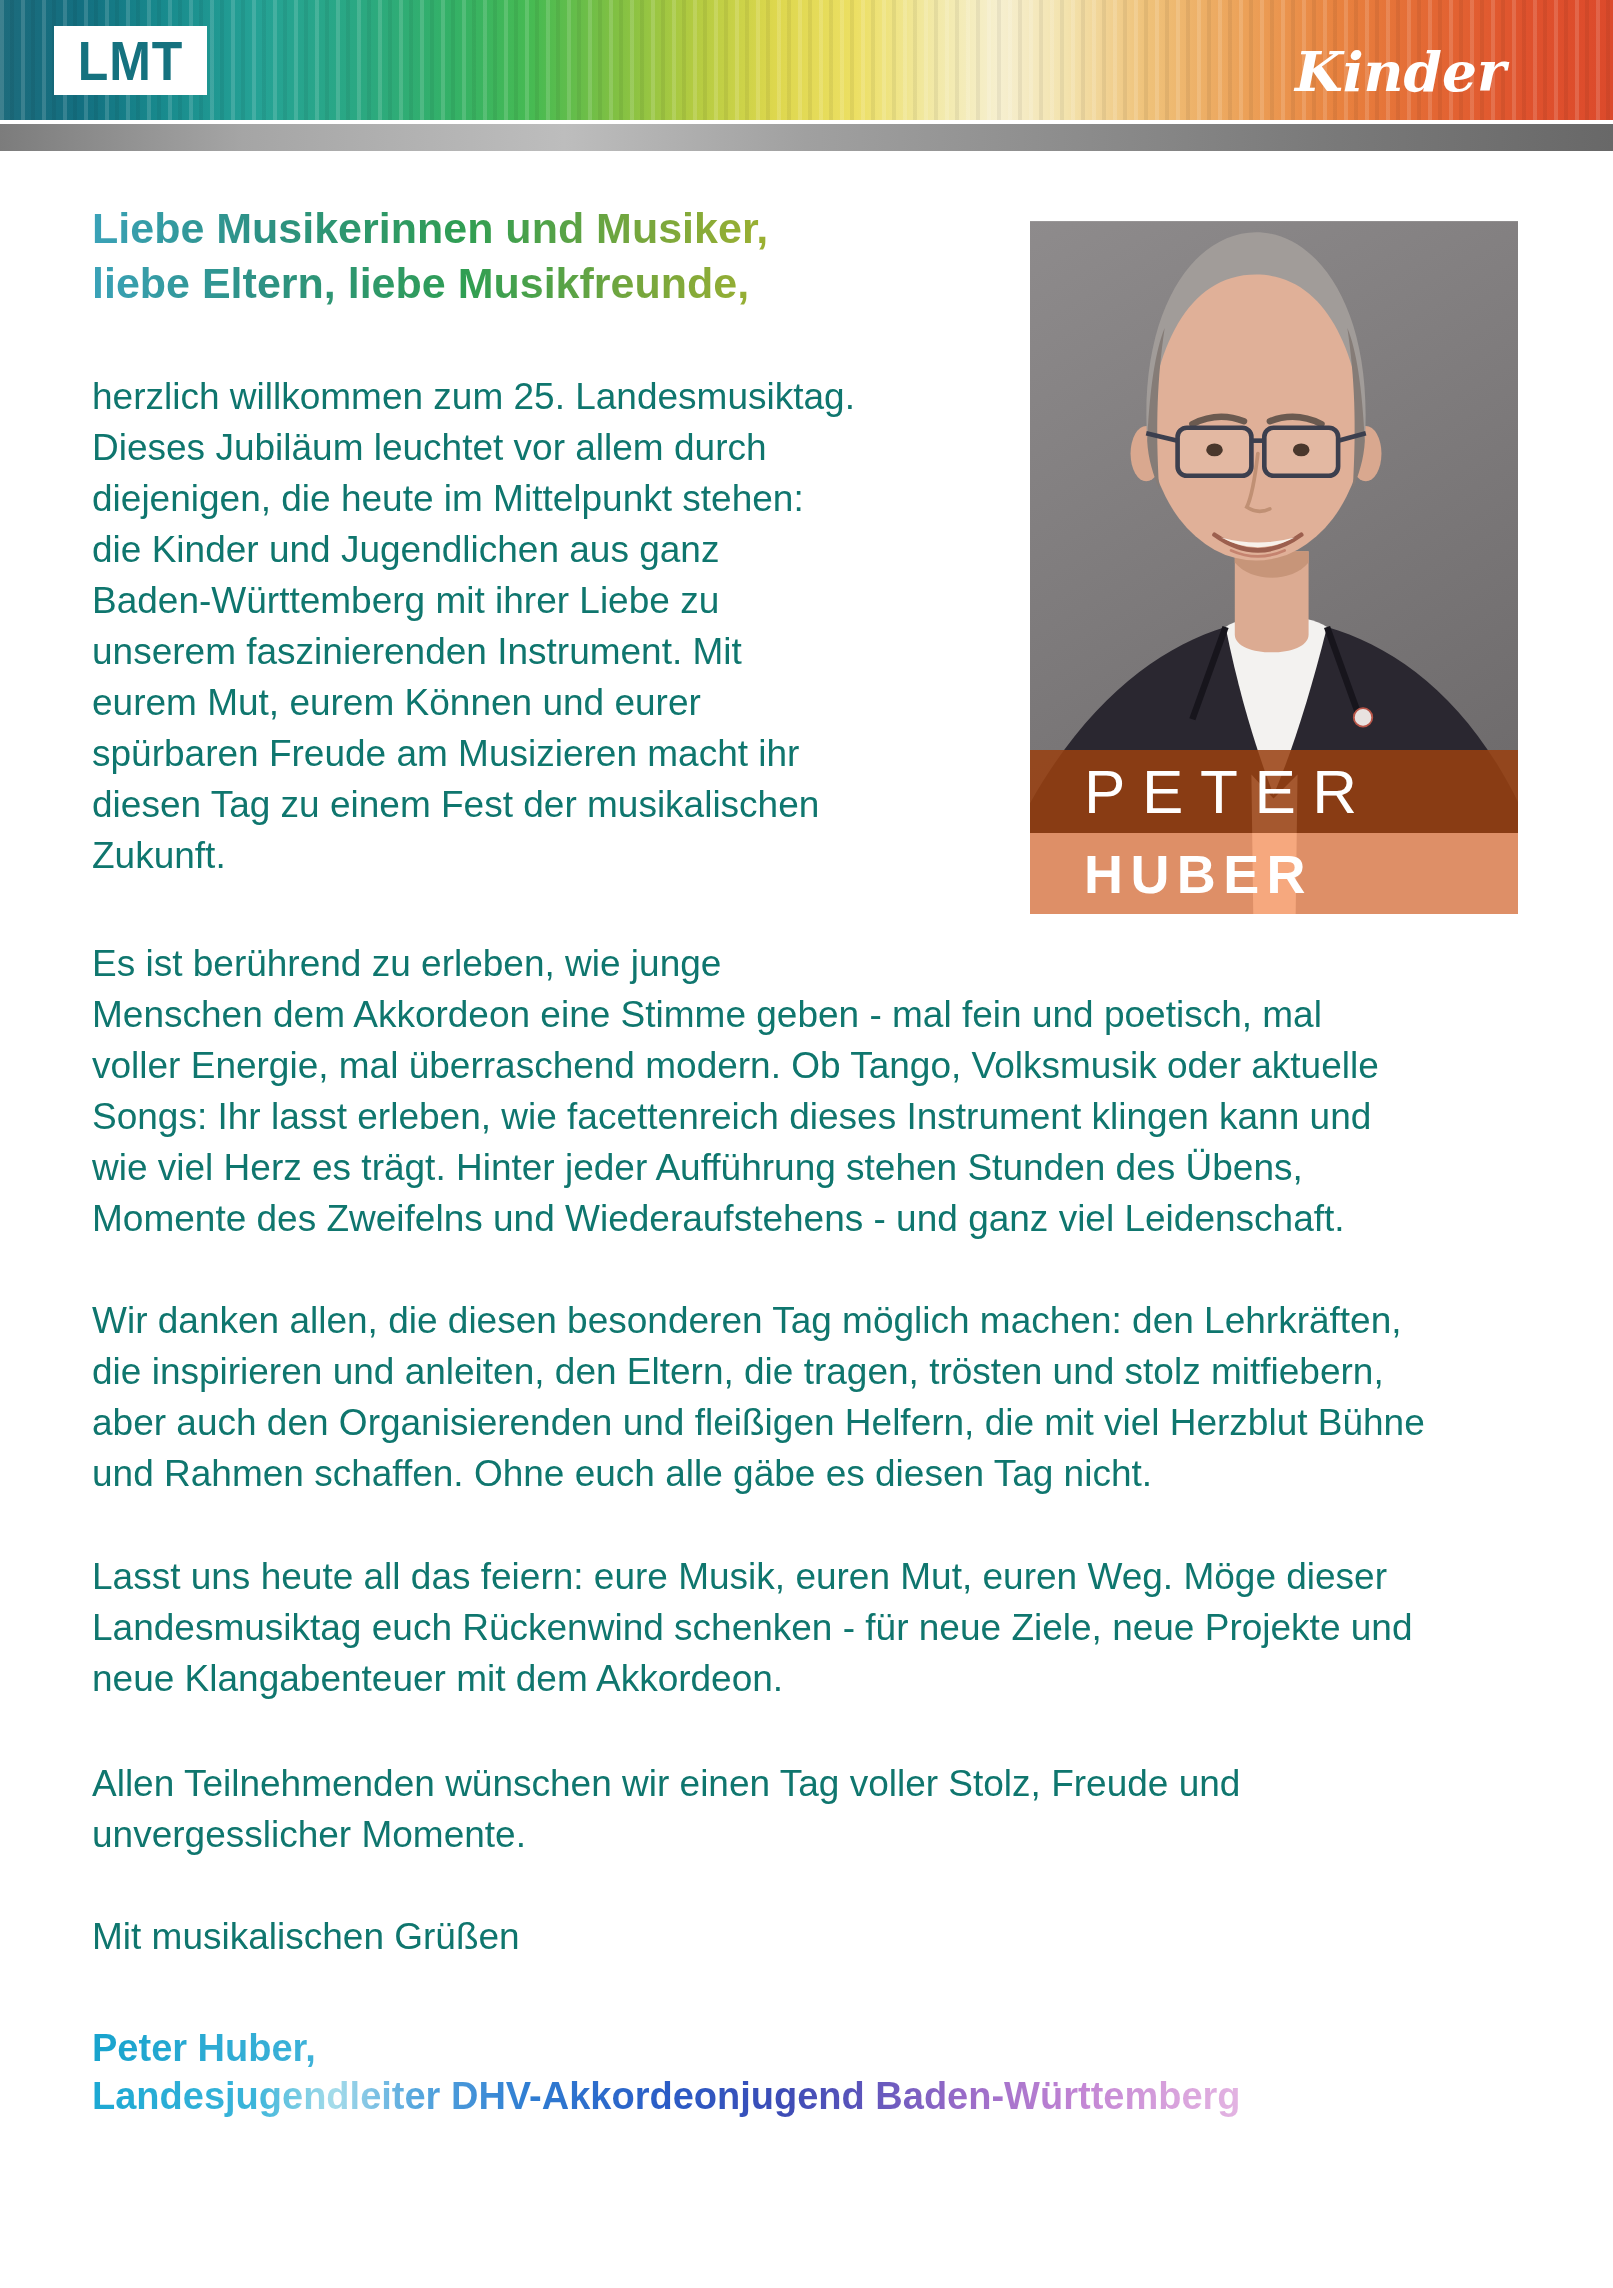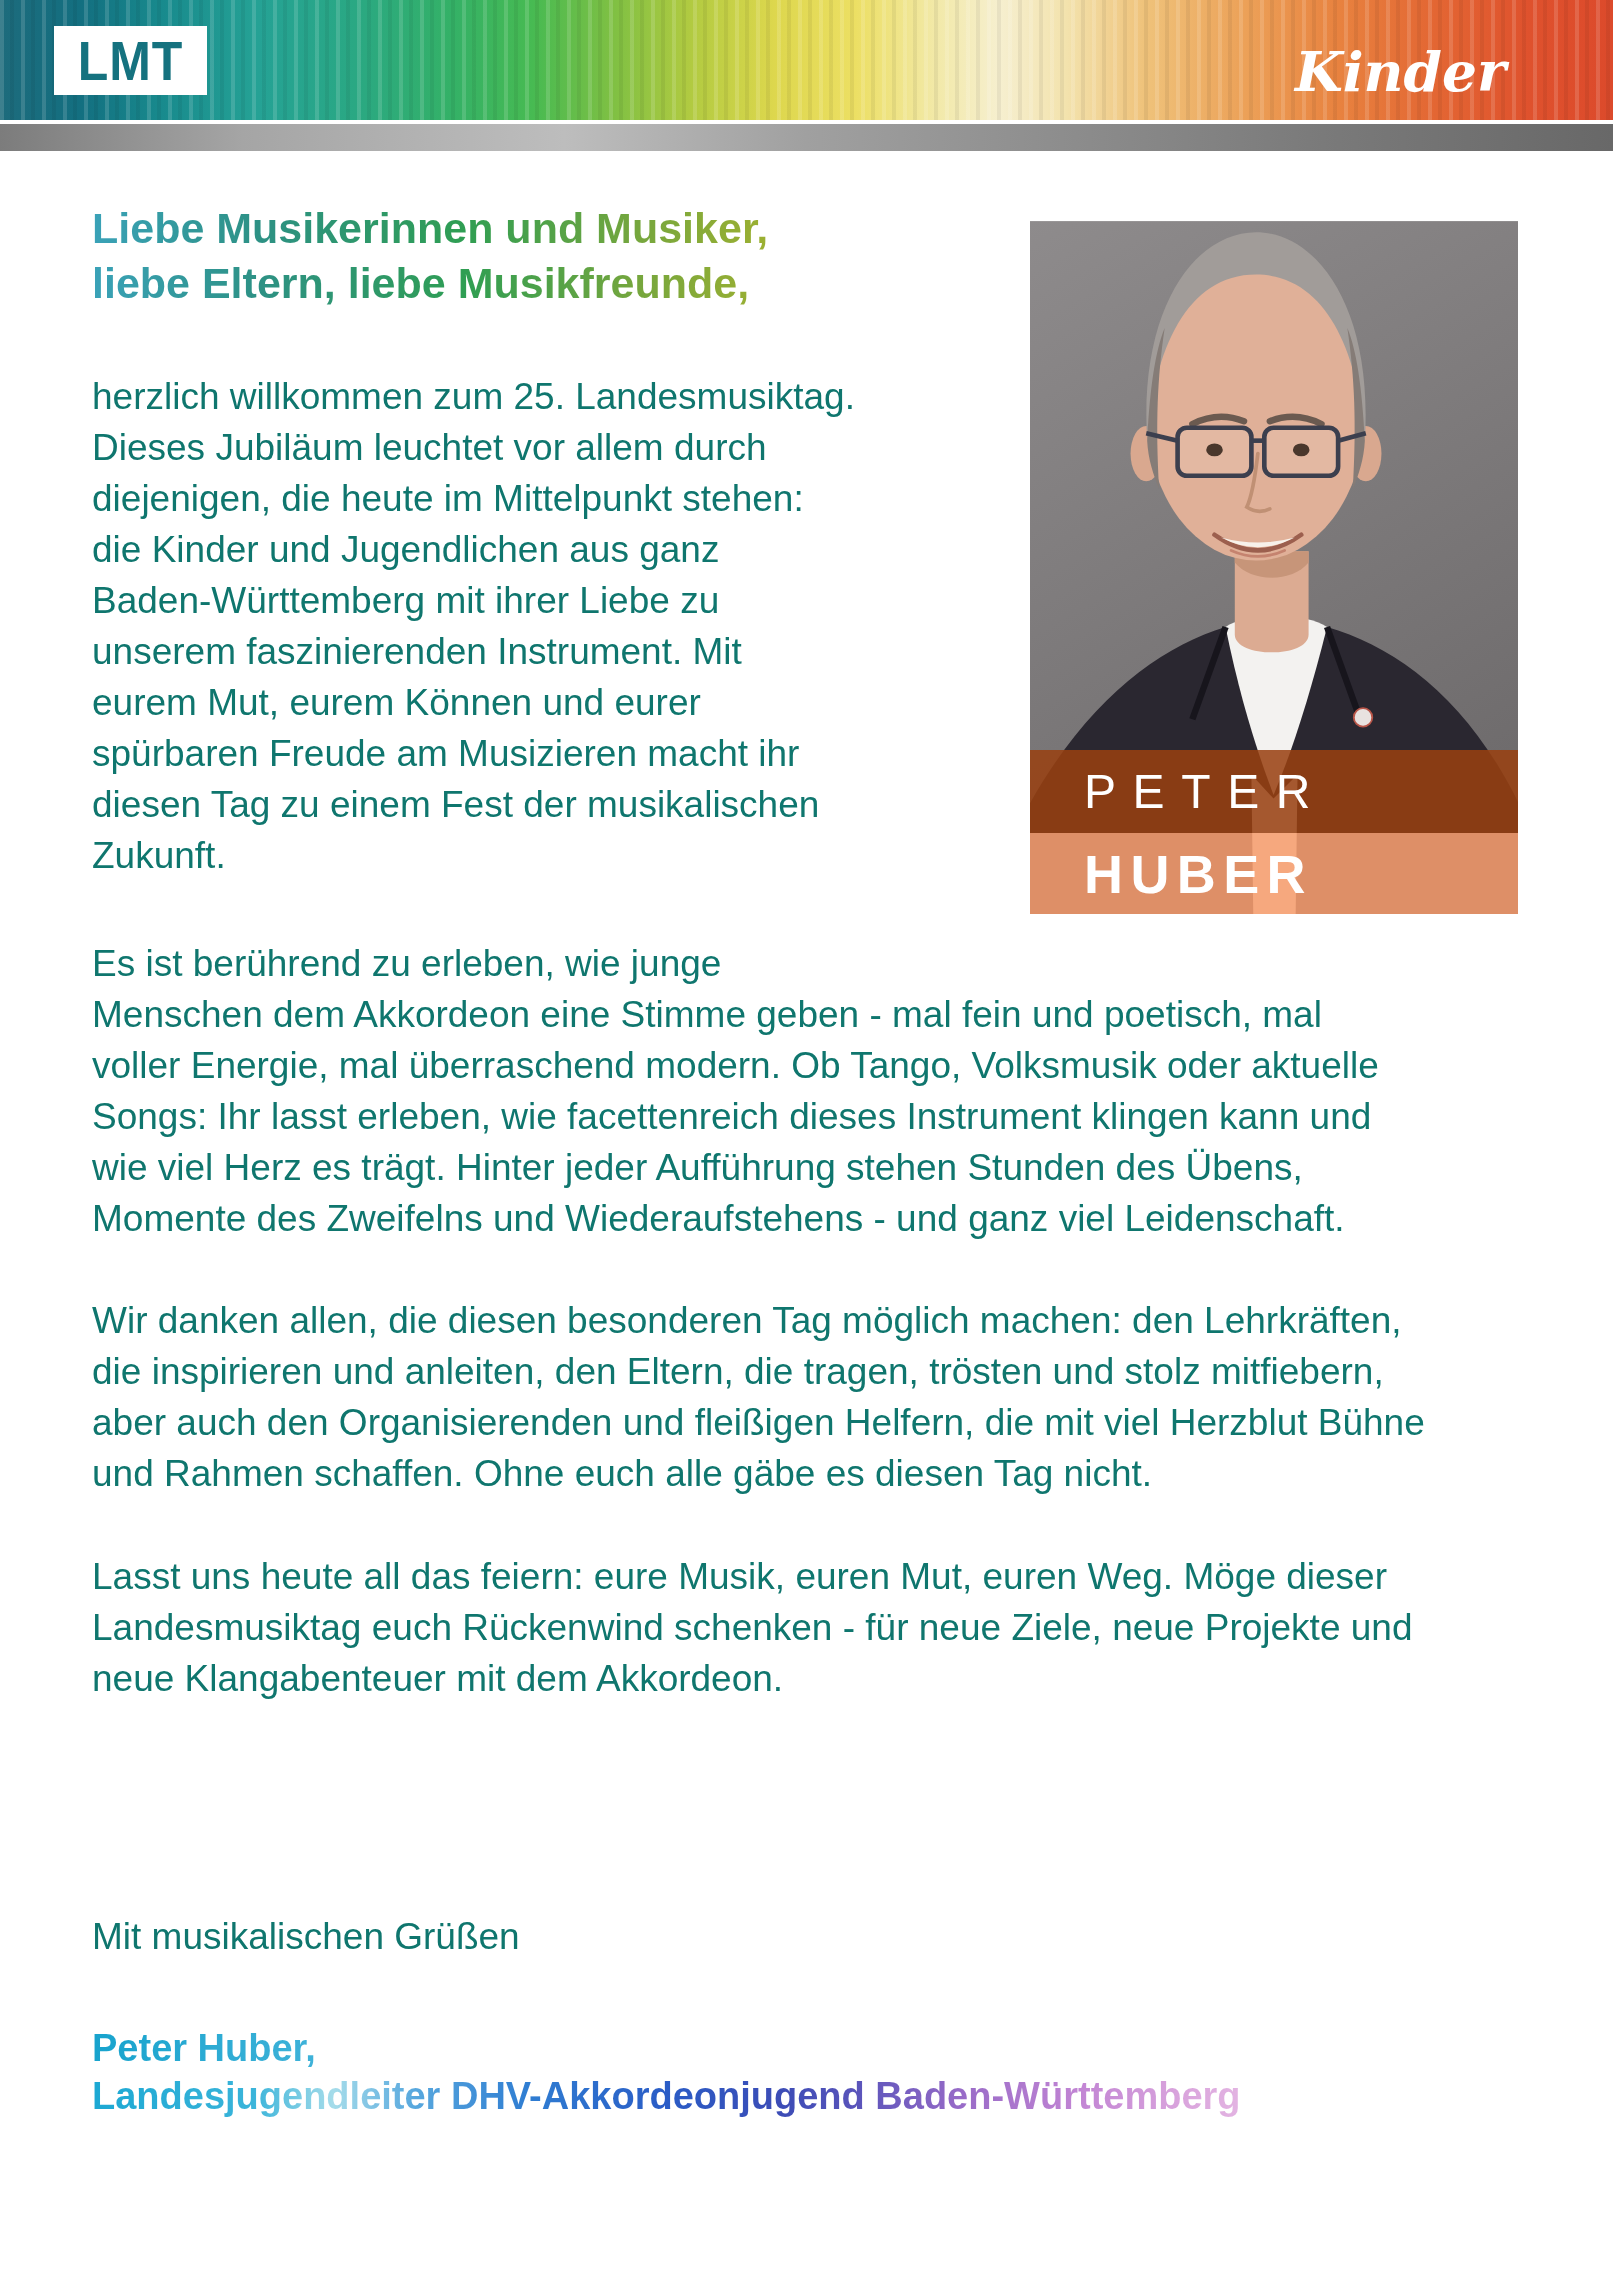"PETER" .bar-first { font-size: 48px -> 62px }
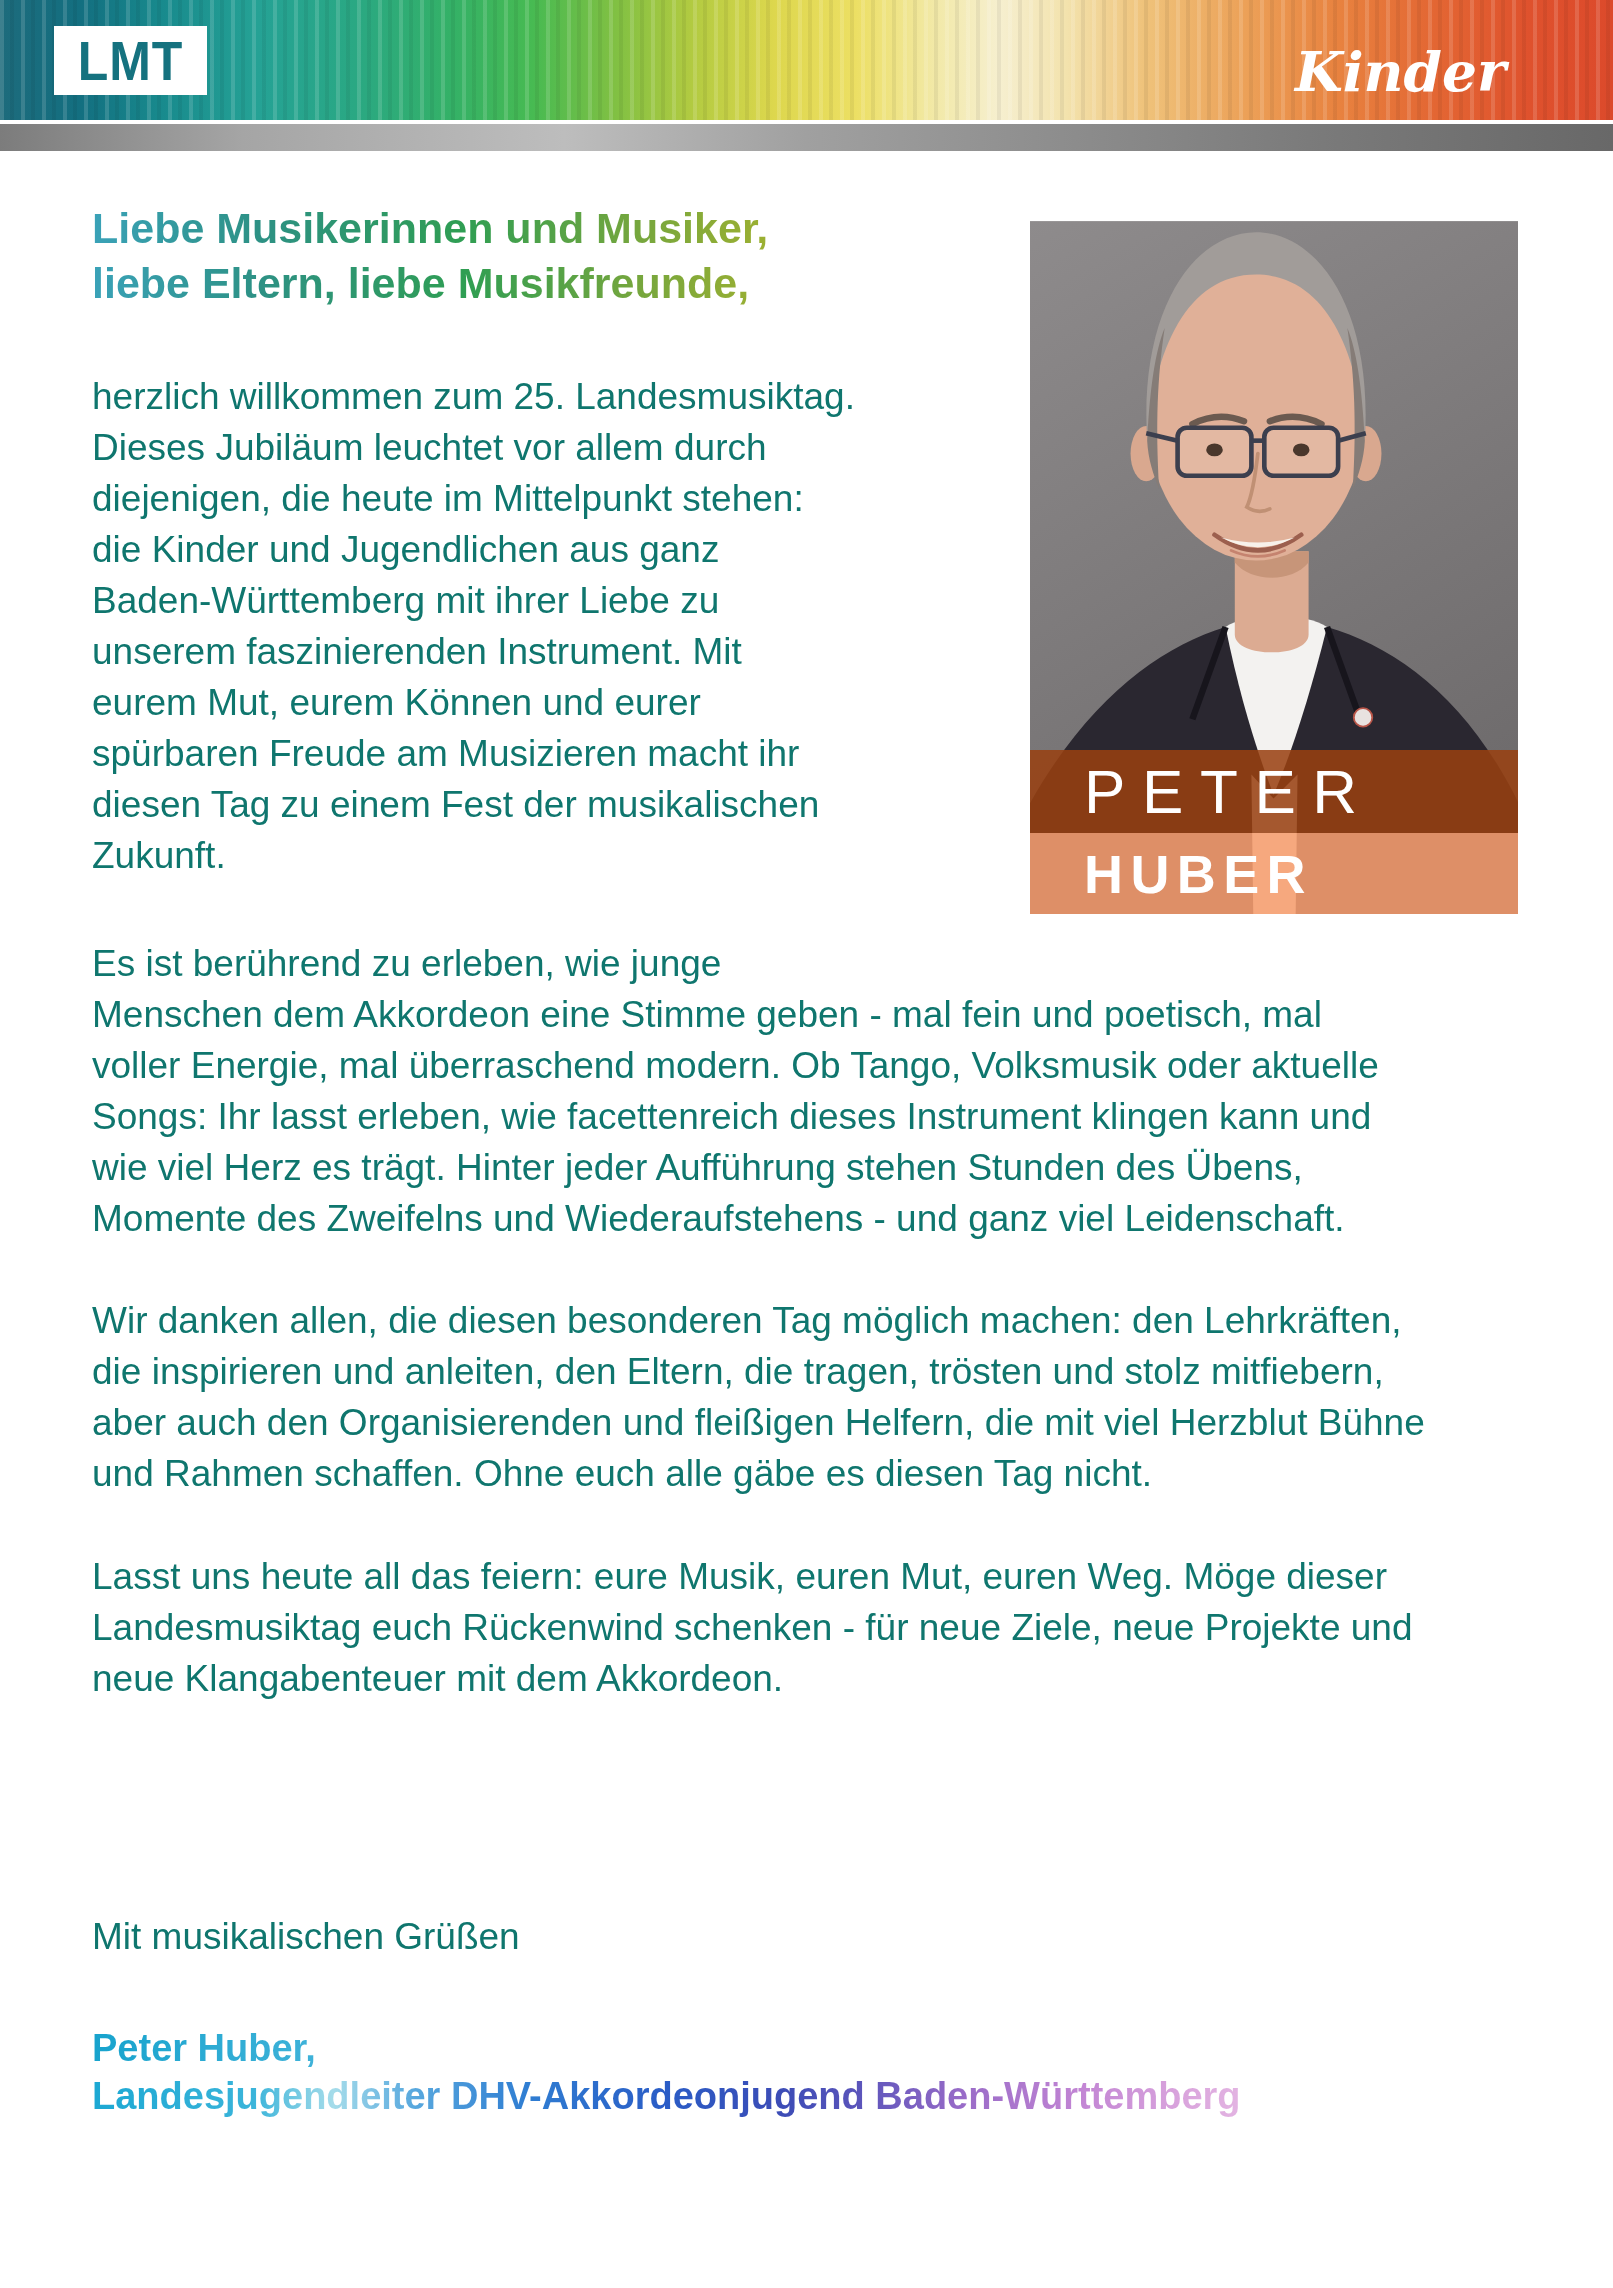"Allen Teilnehmenden wünschen wir einen" p.para { html: none -> <p>Allen Teilnehmenden wünschen wir einen Tag voller Stolz, Freude und unvergesslicher Momente.</p> }
